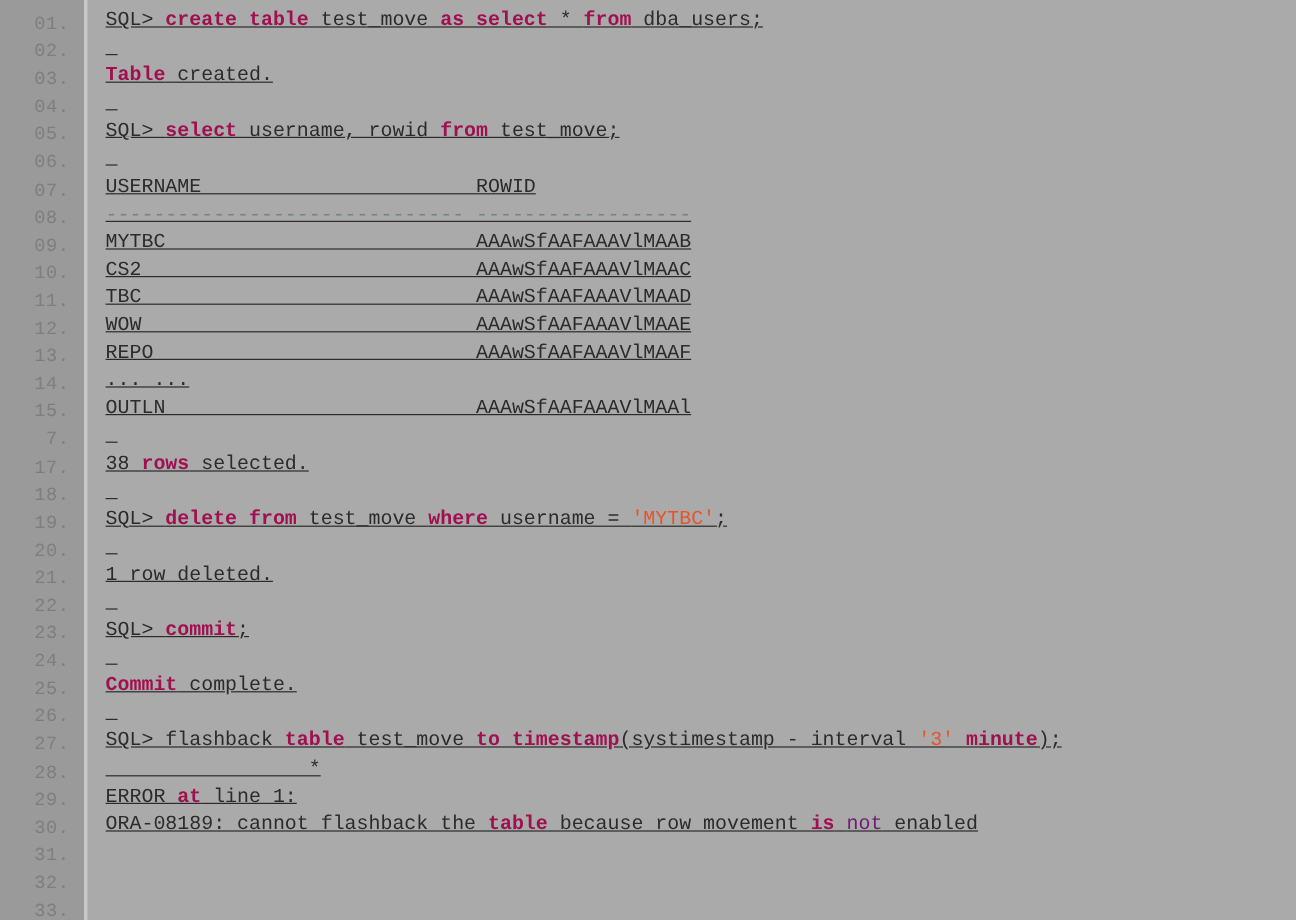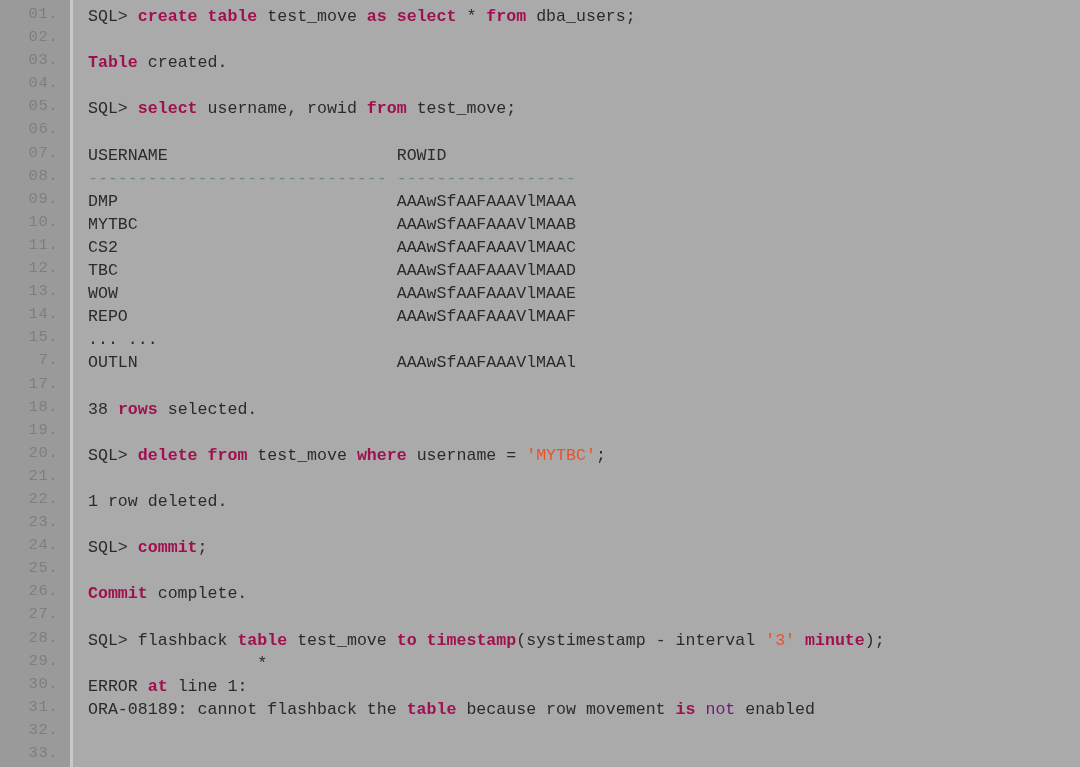"01." #gutter { padding-top: 3px -> 9px }
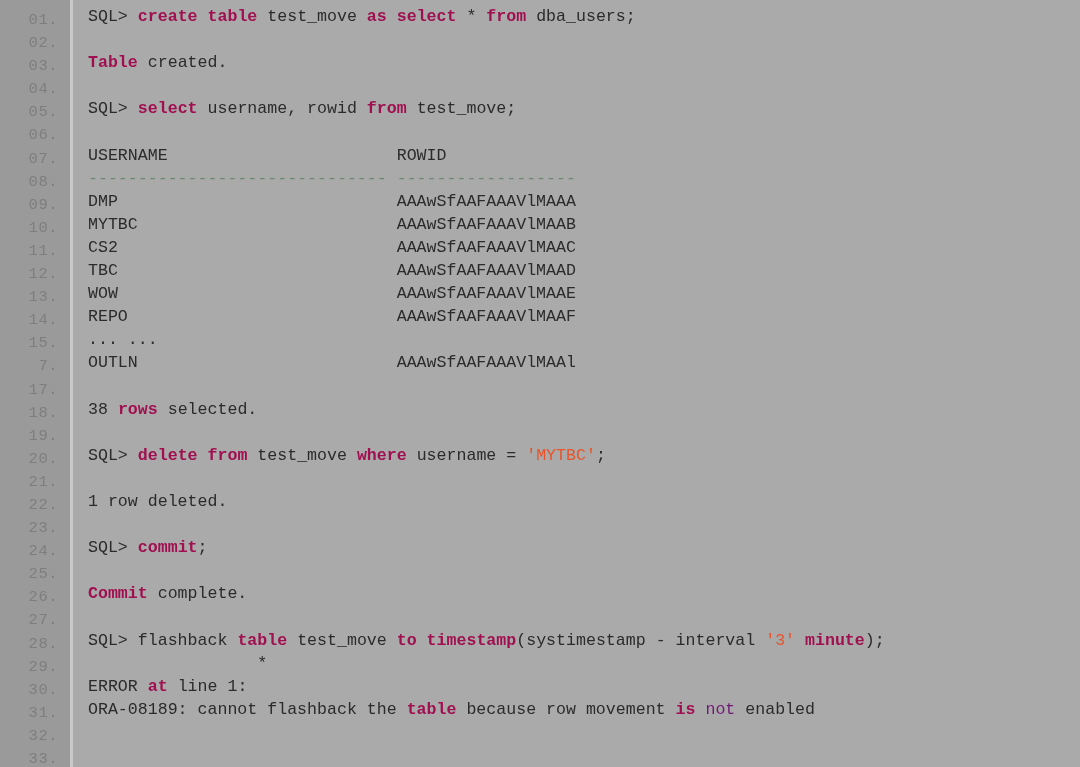"SQL> create table test_move as" .code-line { text-decoration: none -> underline }
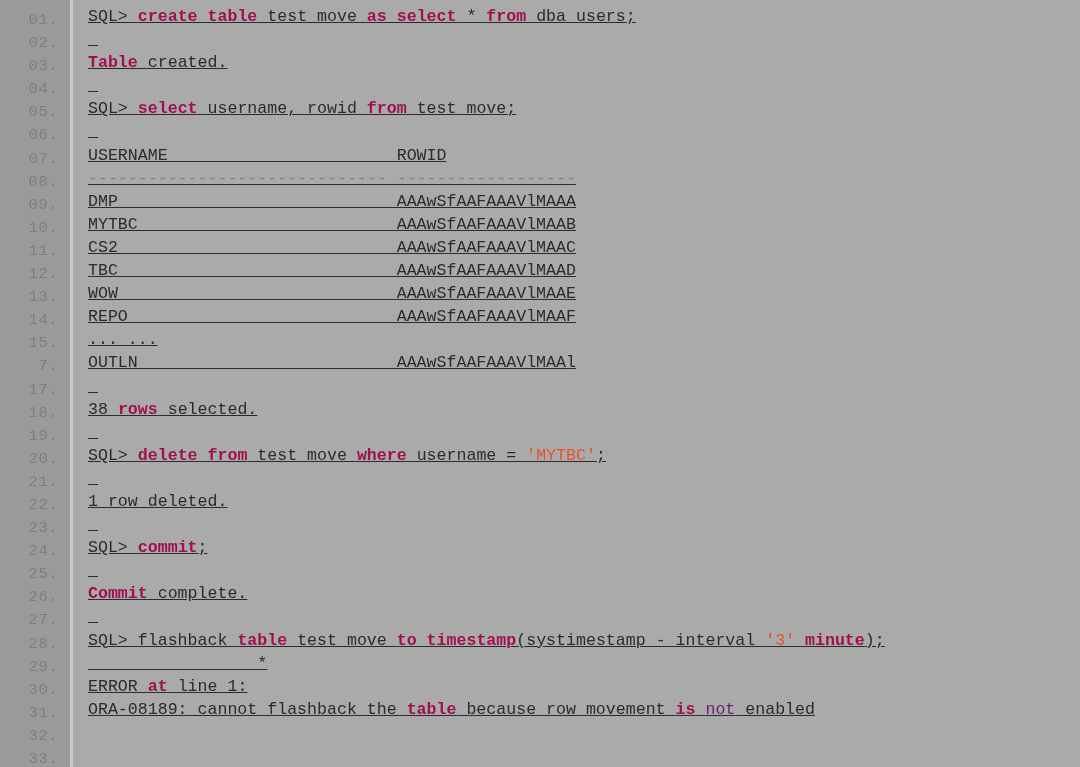"DMP AAAwSfAAFAAAVlMAAA" div.code-line { html: <div><span>DMP AAAwSfAAFAAAVlMAAA</span></div> -> none }
